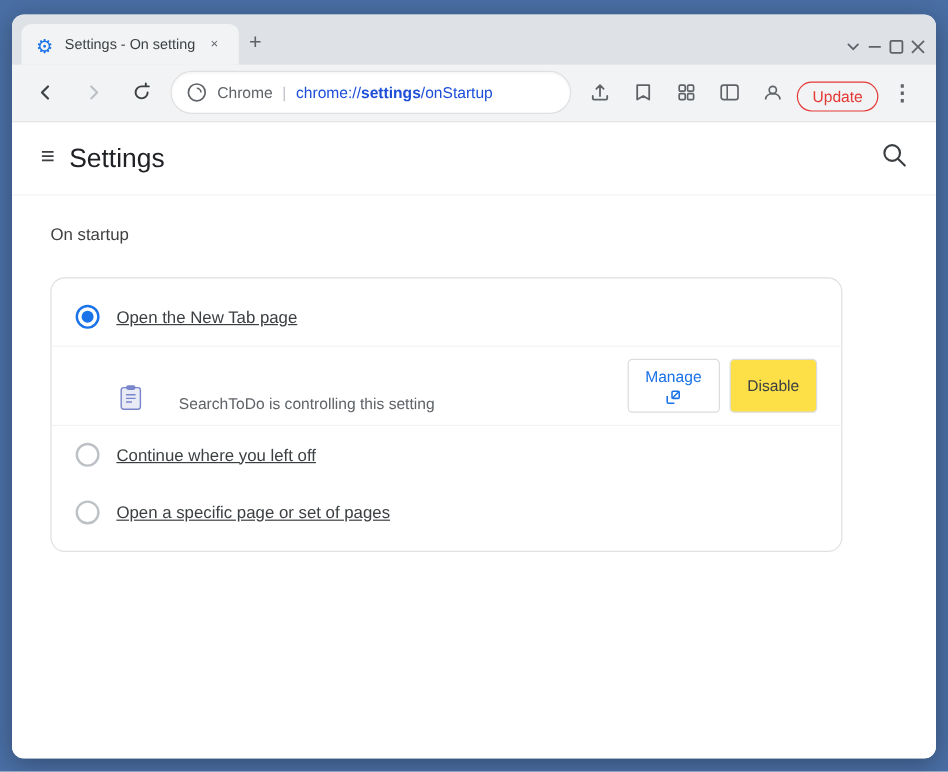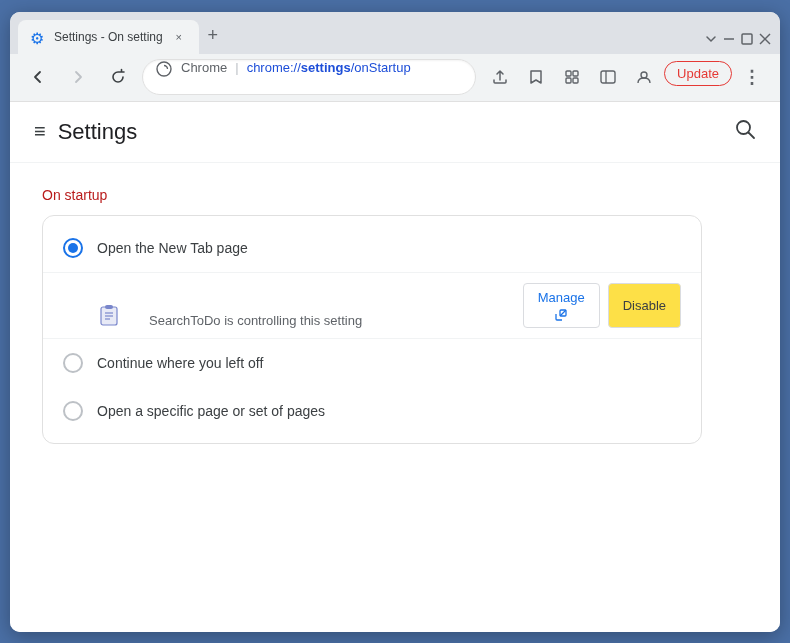"Chrome" .address-bar { align-items: none -> center }
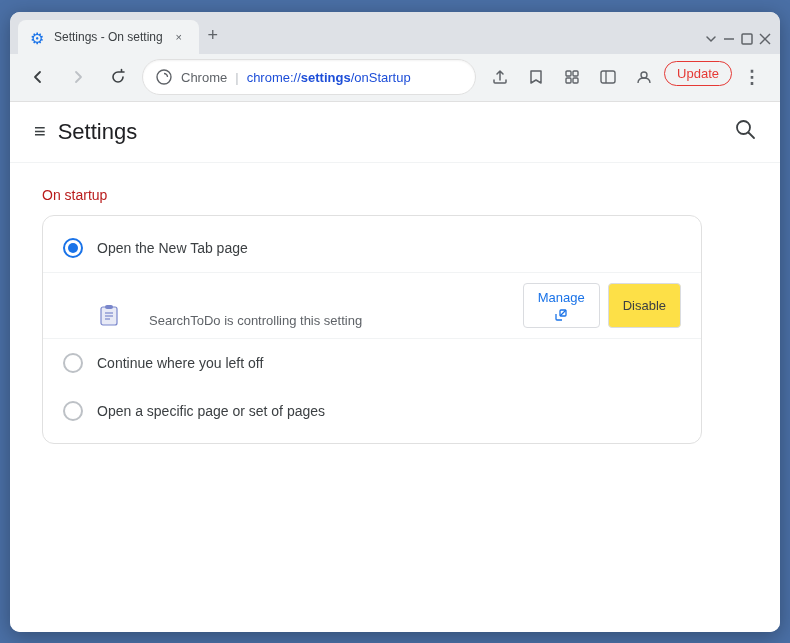"Update" .toolbar-actions { align-items: flex-start -> flex-end }
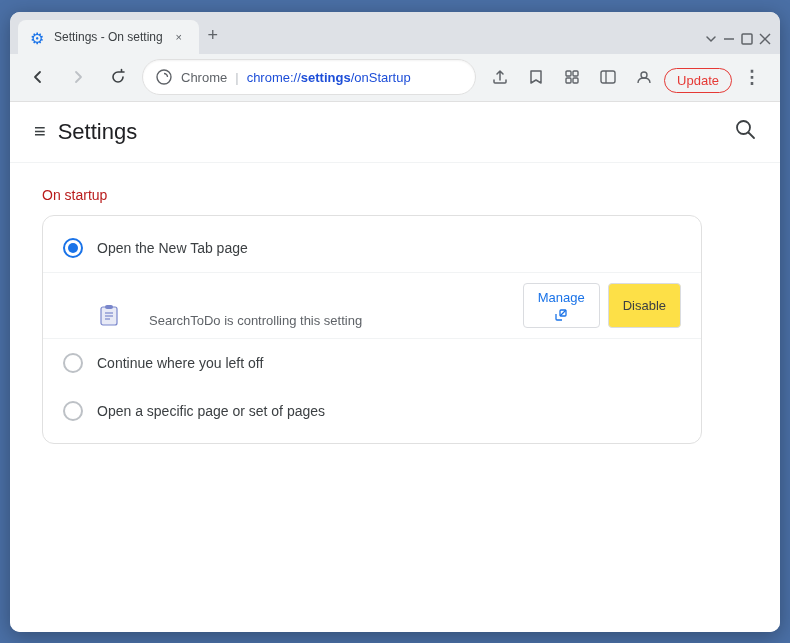"On startup" .section-title { color: #b91c1c -> #404040; margin-bottom: 12px -> 28px }
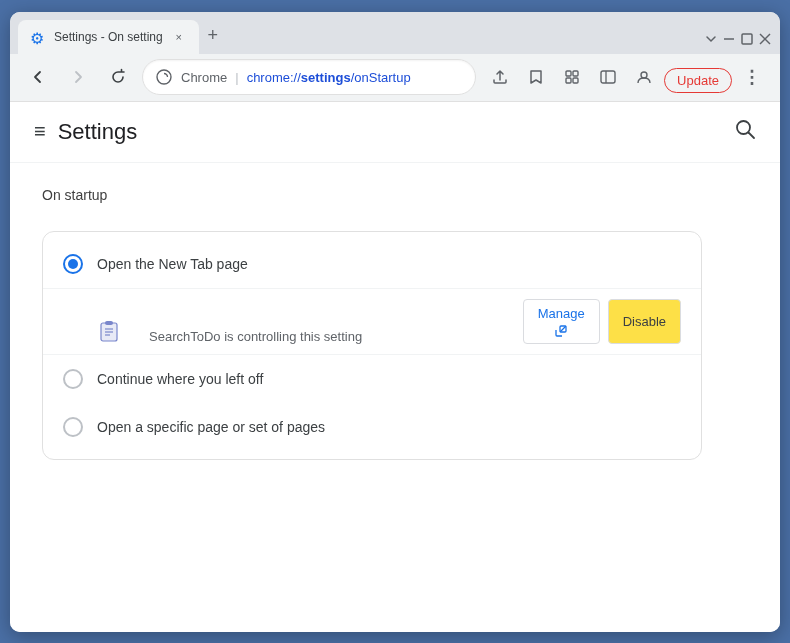"Open the New Tab page" .option-label { text-decoration: none -> underline }
